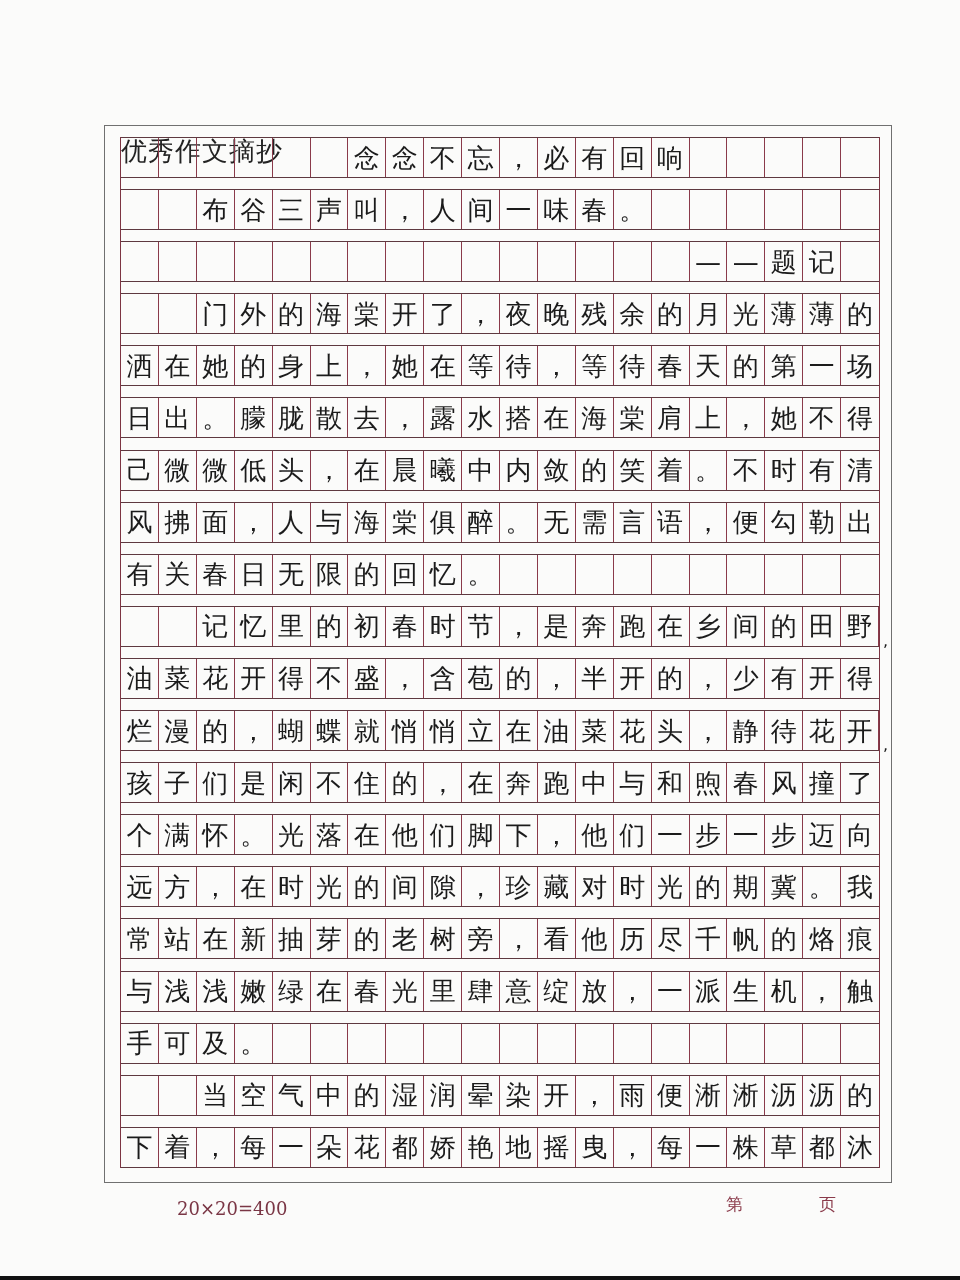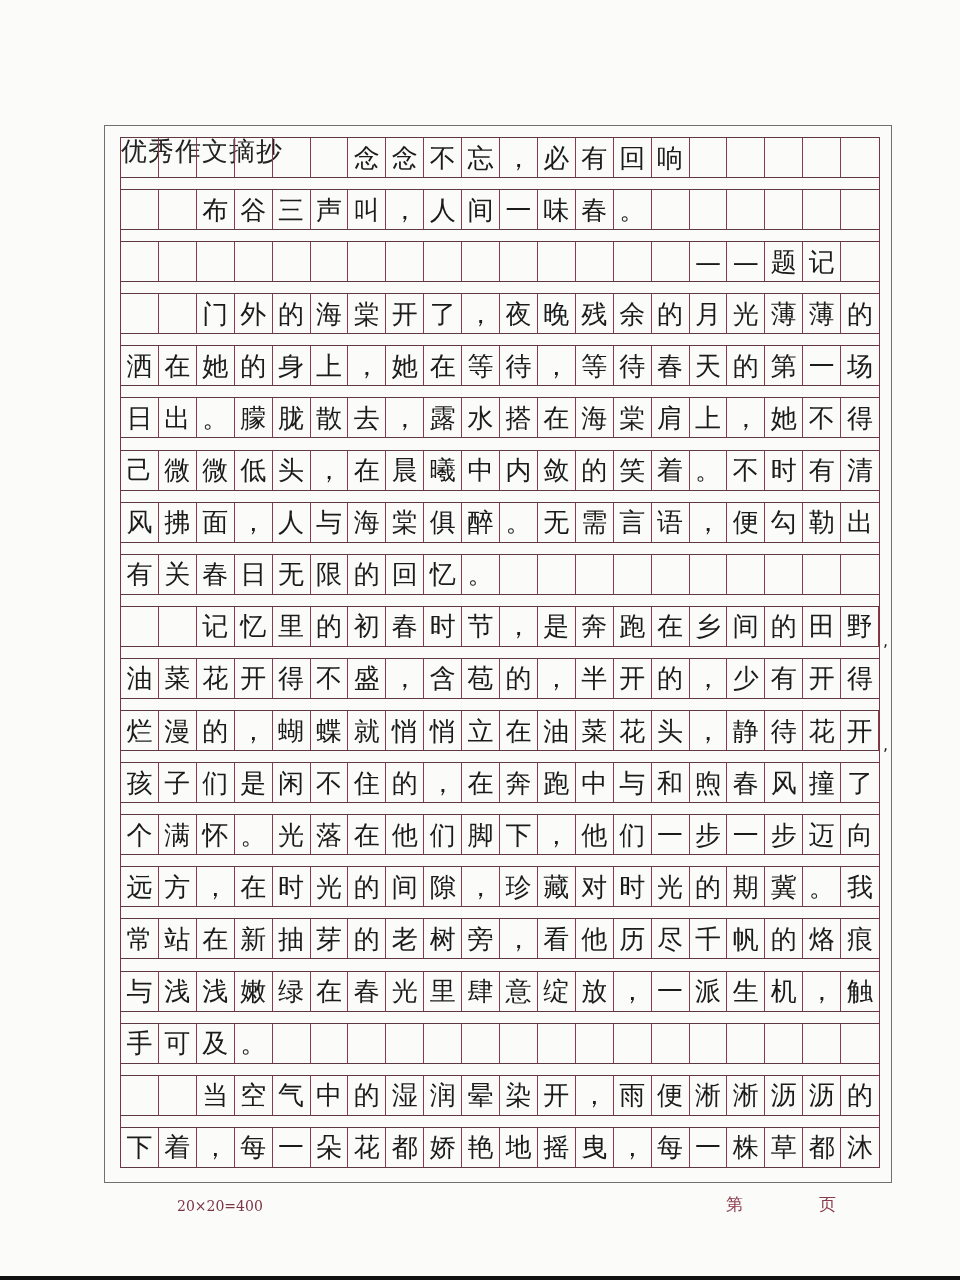"20×20=400" .footer-count { font-size: 14px -> 18px }
